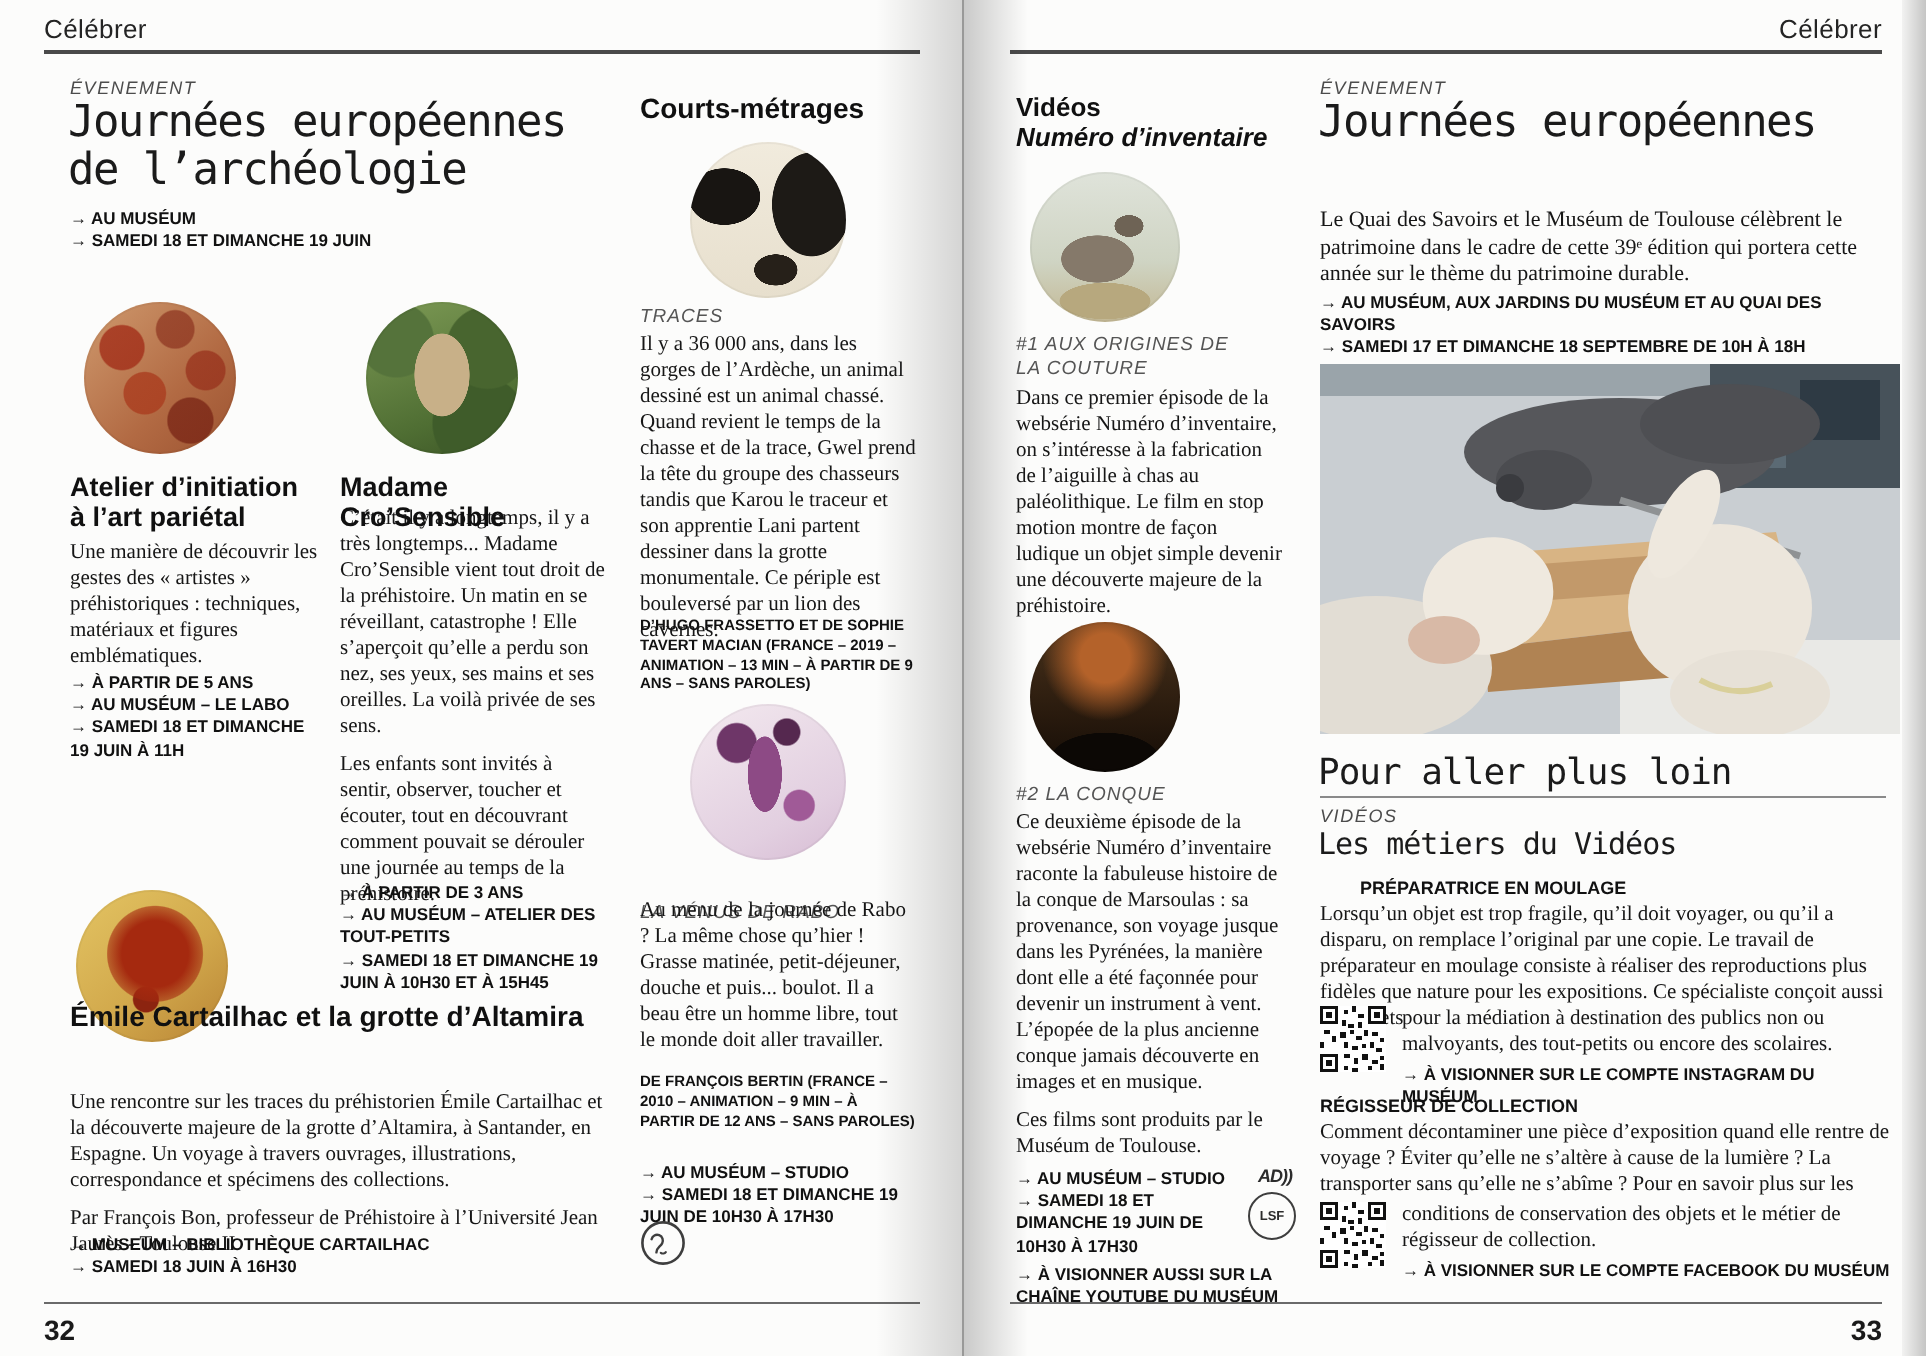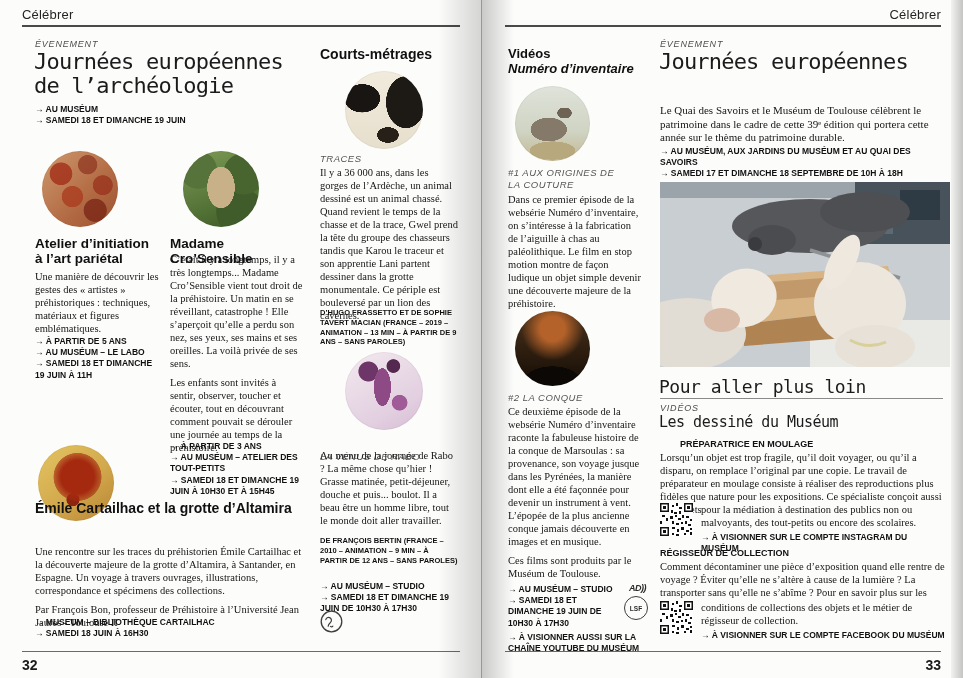"Les dessiné du Muséum" div.abs { text: dessiné du Muséum -> métiers du Vidéos }
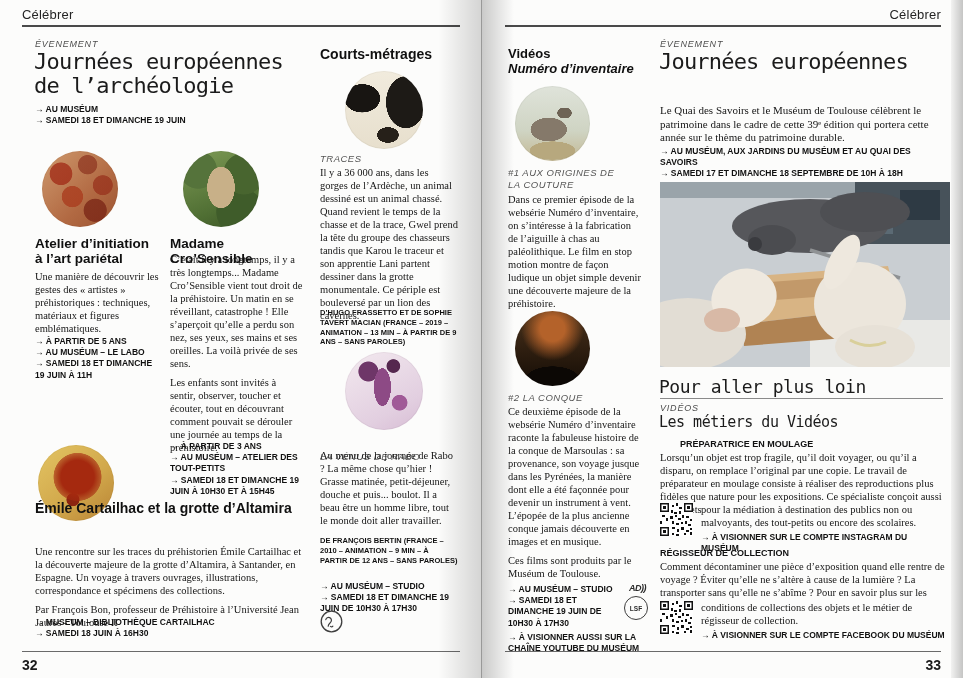"conditions de collections des objets" div.body { text: collections -> conservation }
